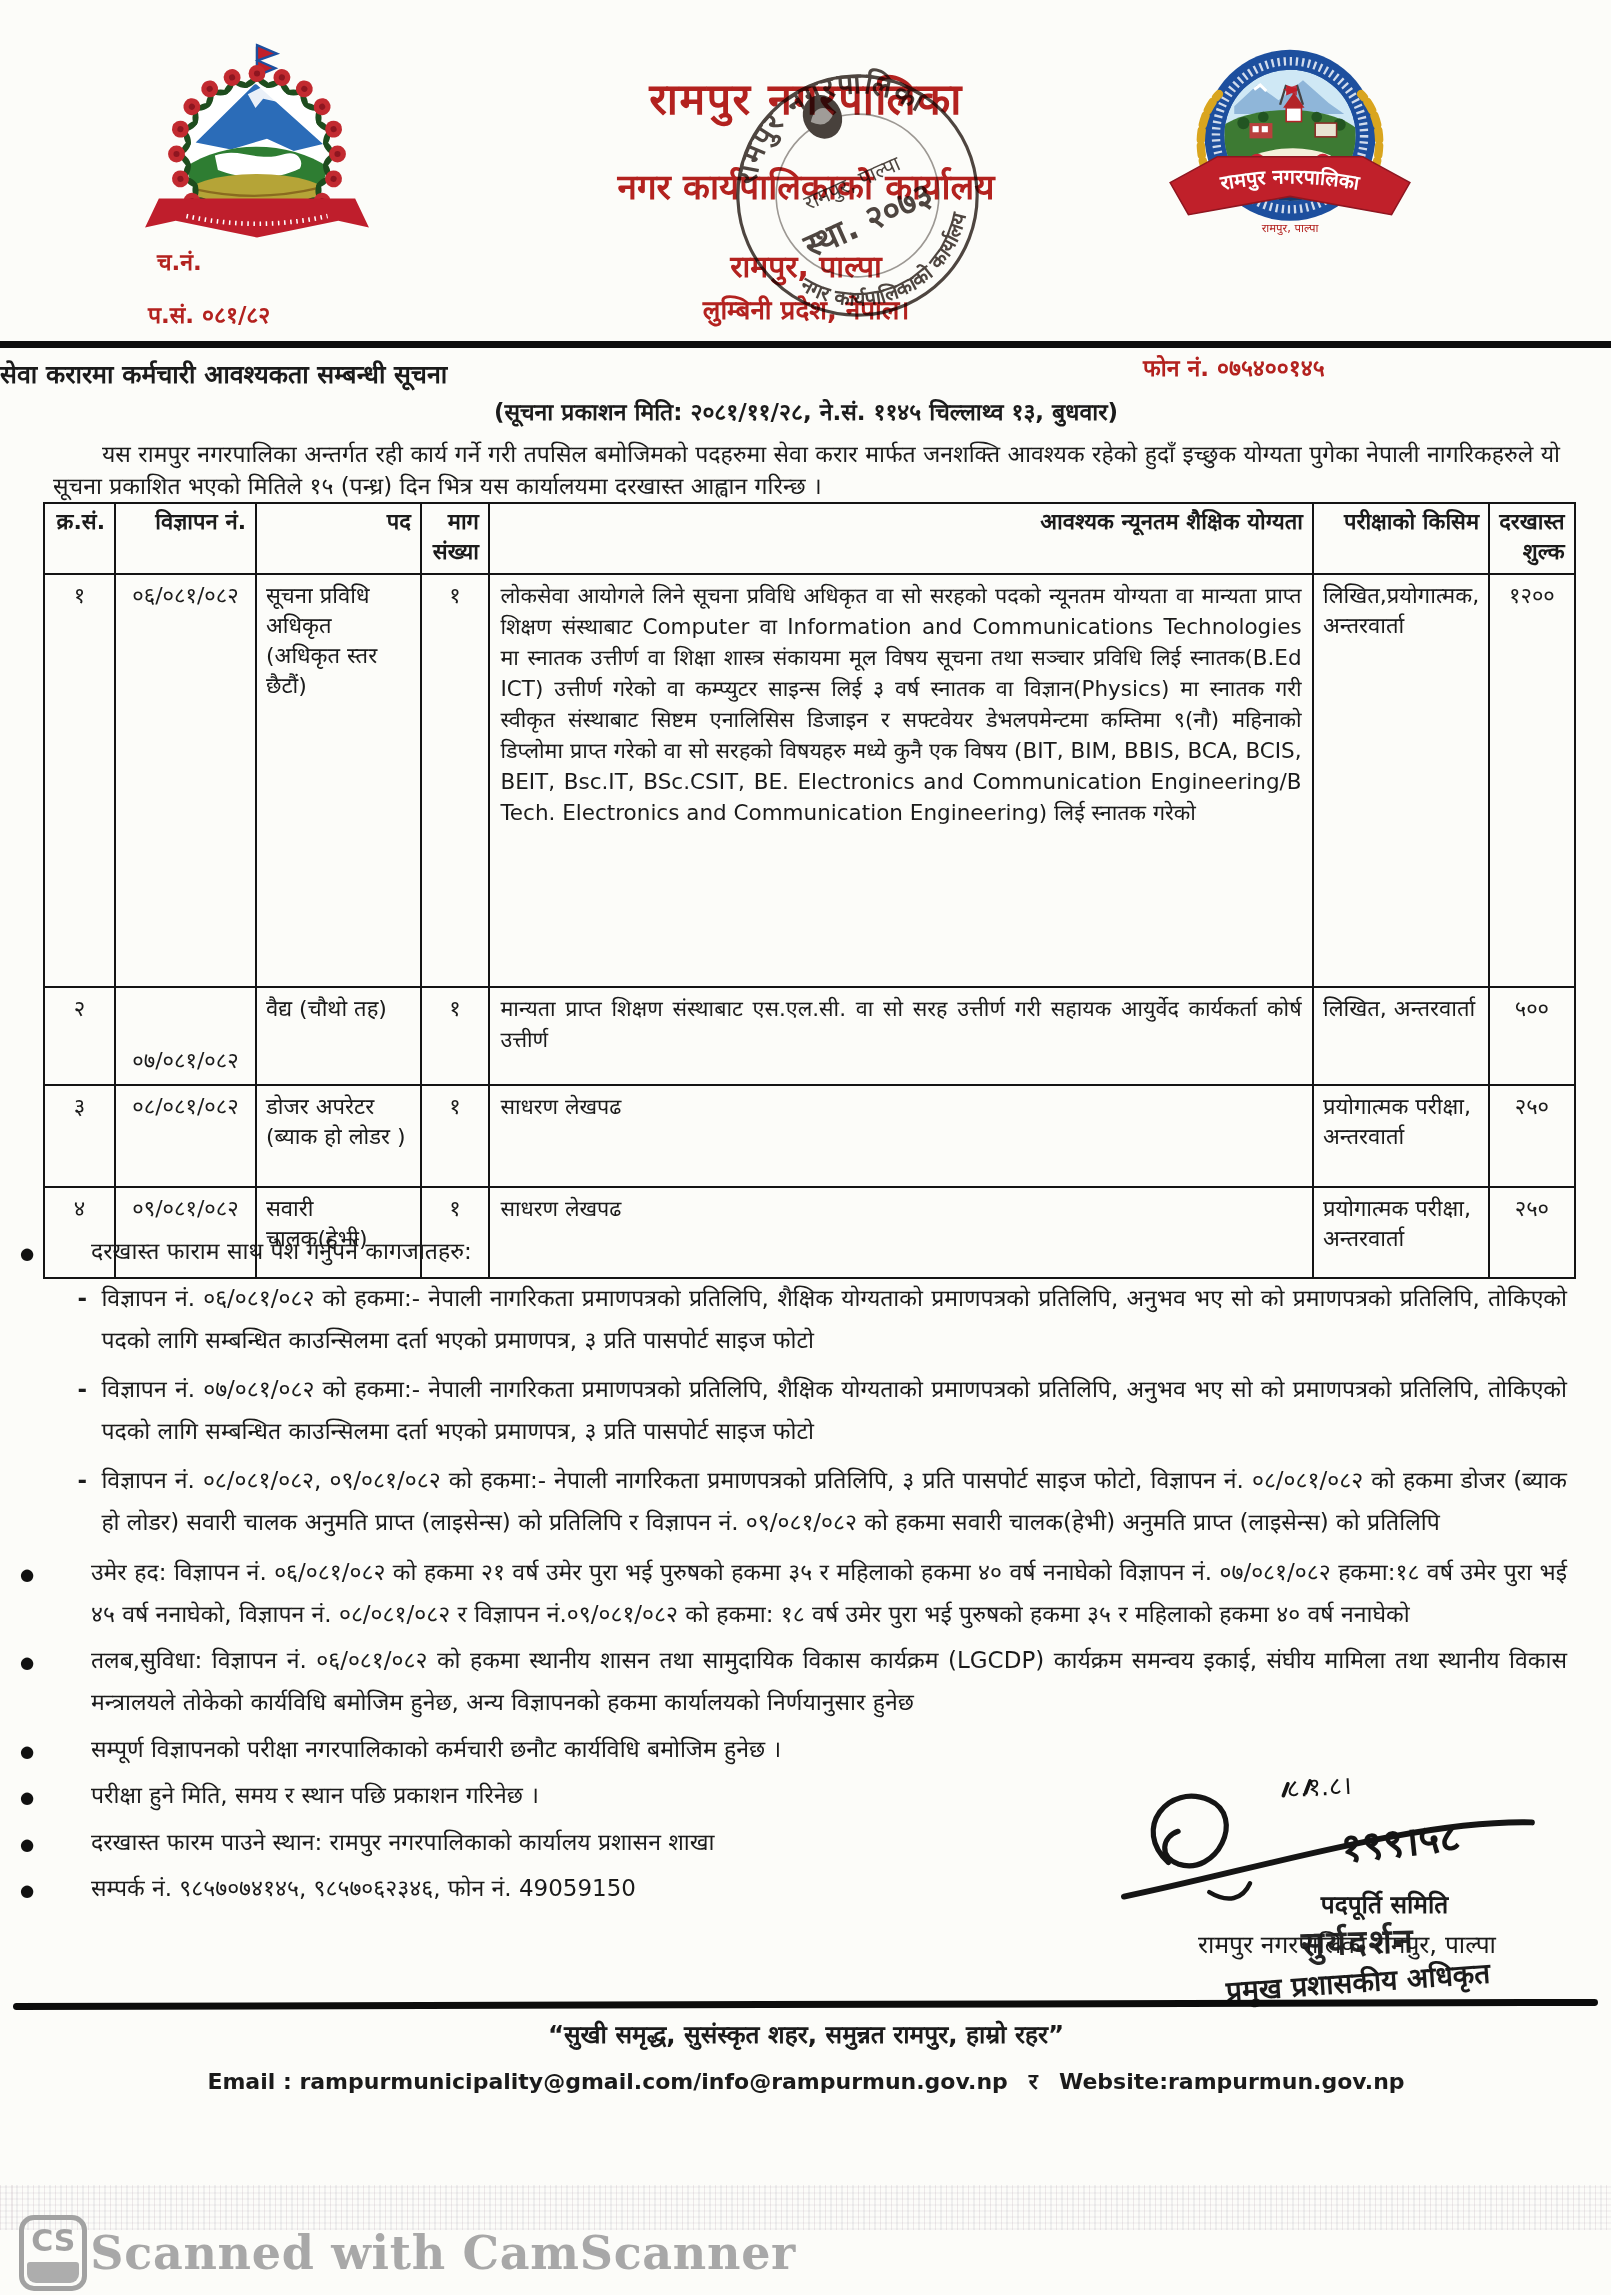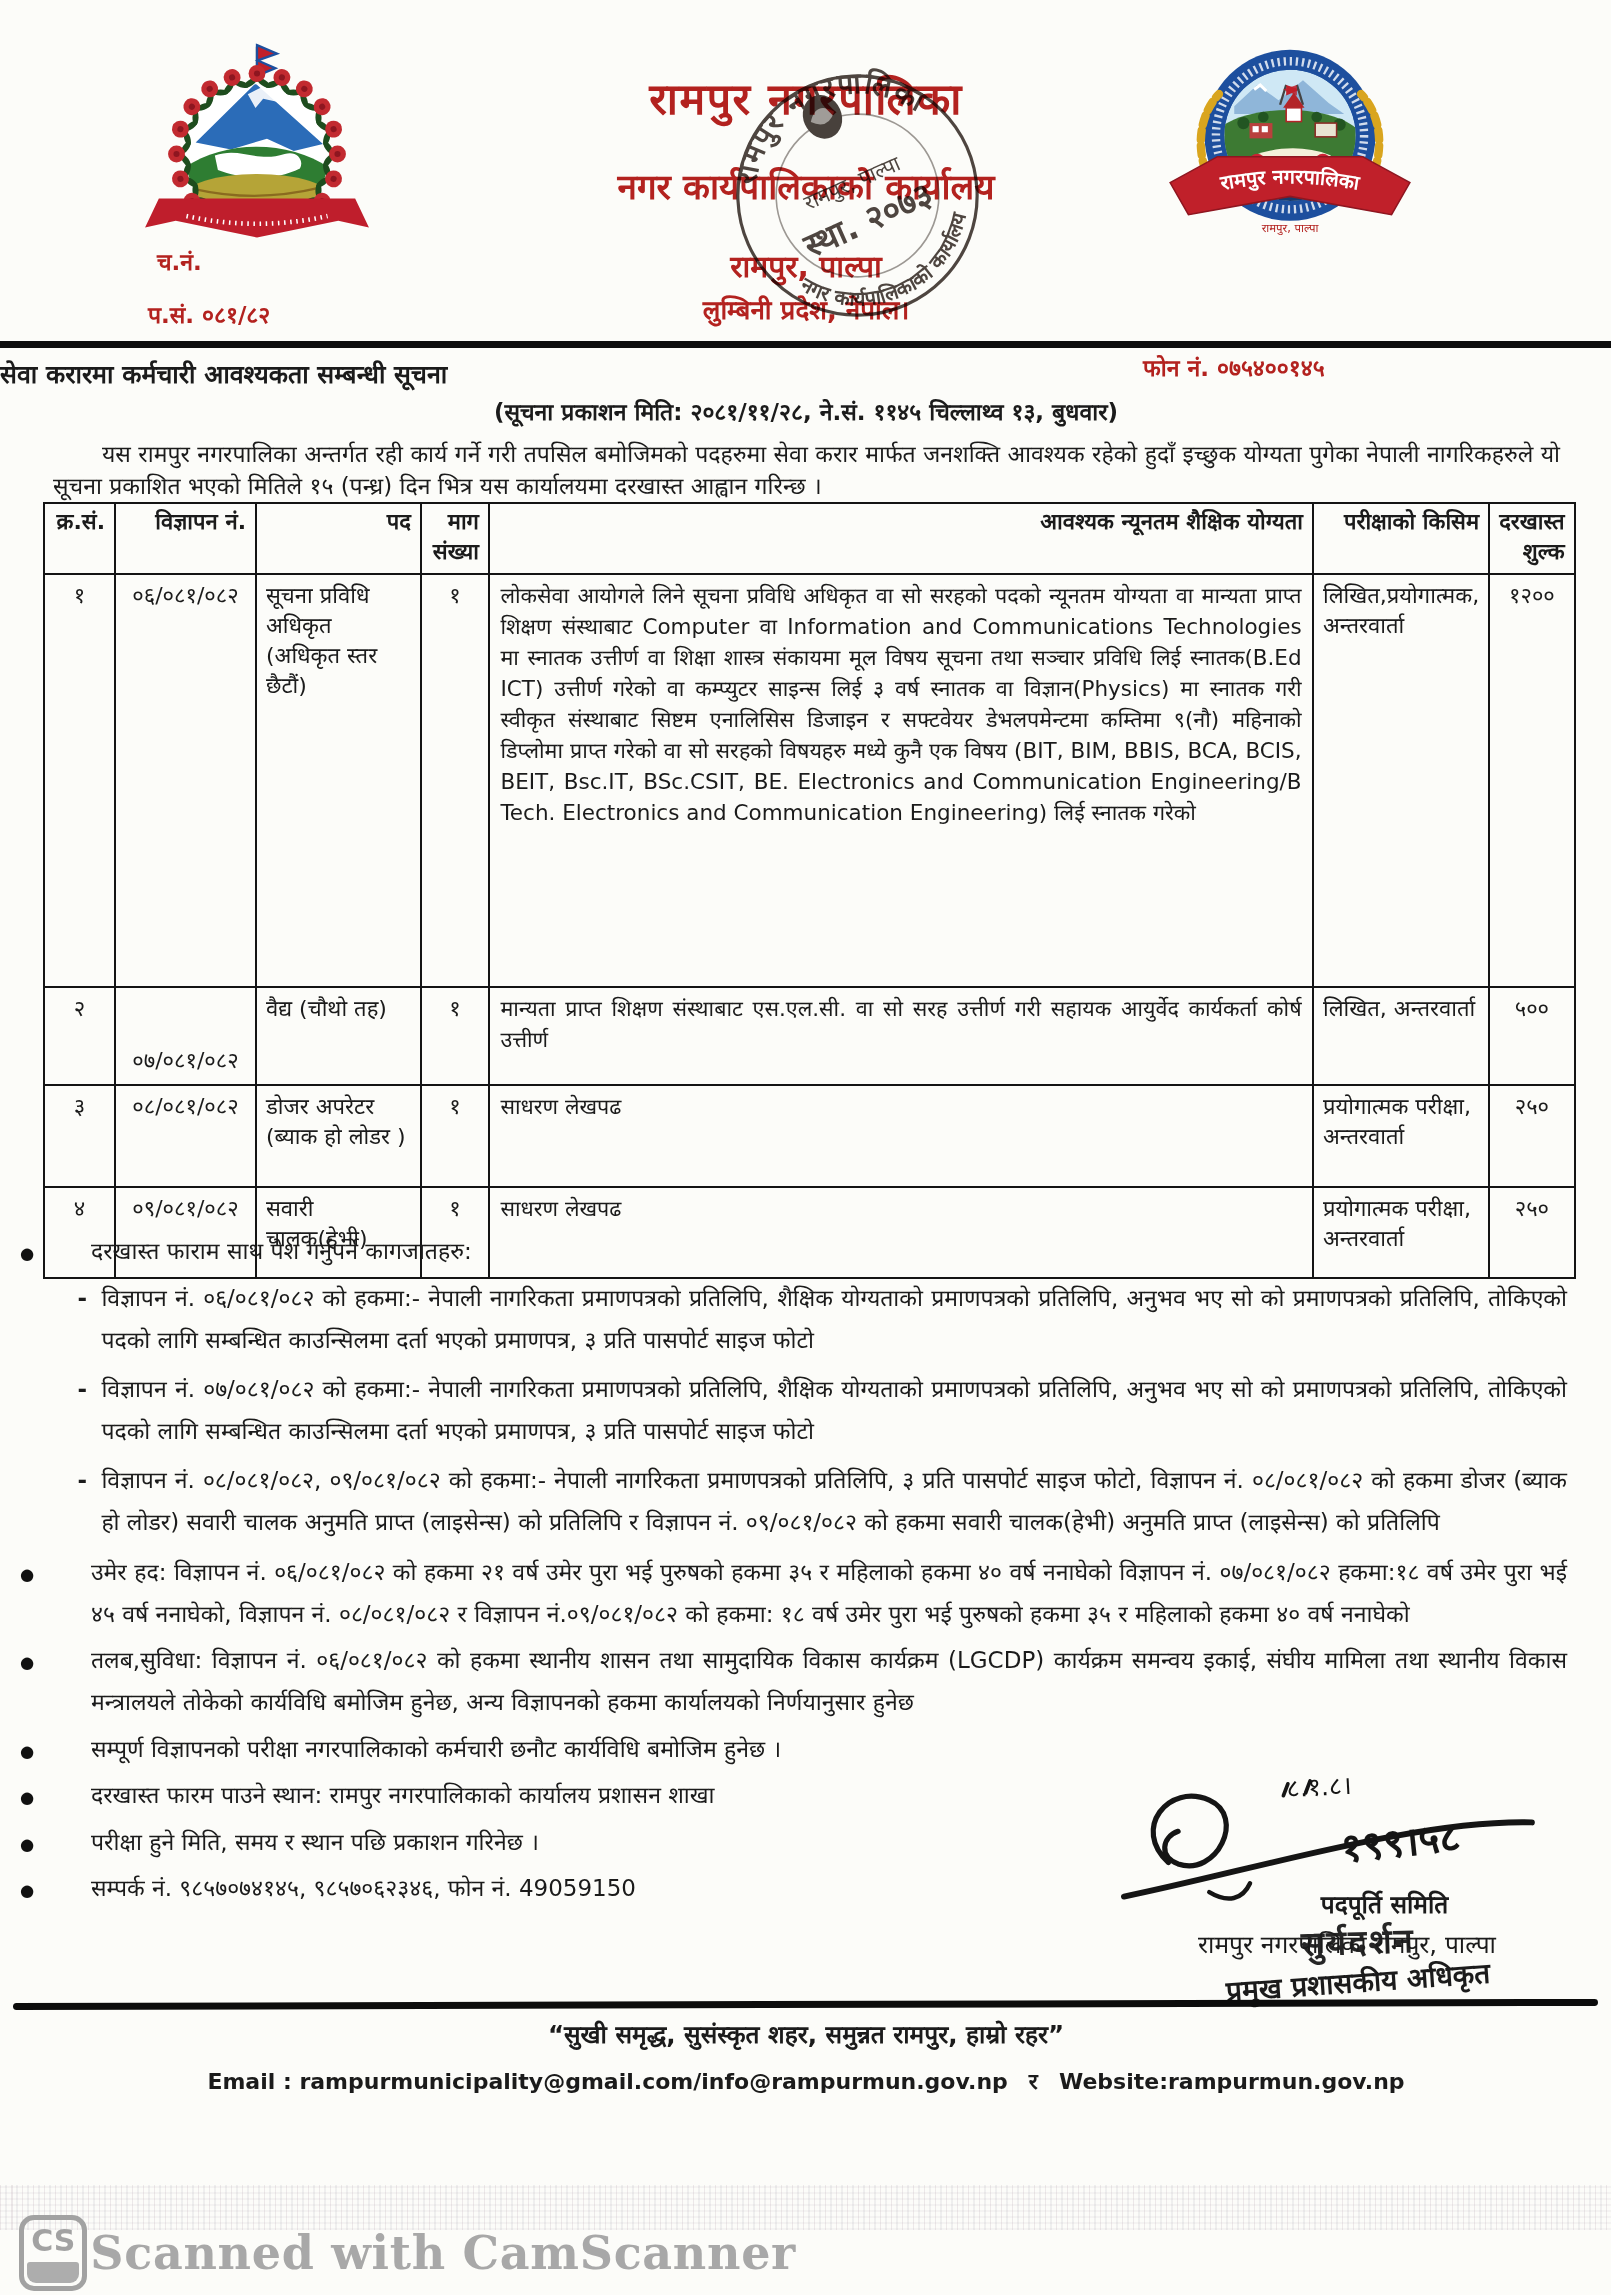"दरखास्त फारम पाउने स्थान: रामपुर" div.note-item { order: before "परीक्षा हुने मिति, समय र" -> after "परीक्षा हुने मिति, समय र" }
